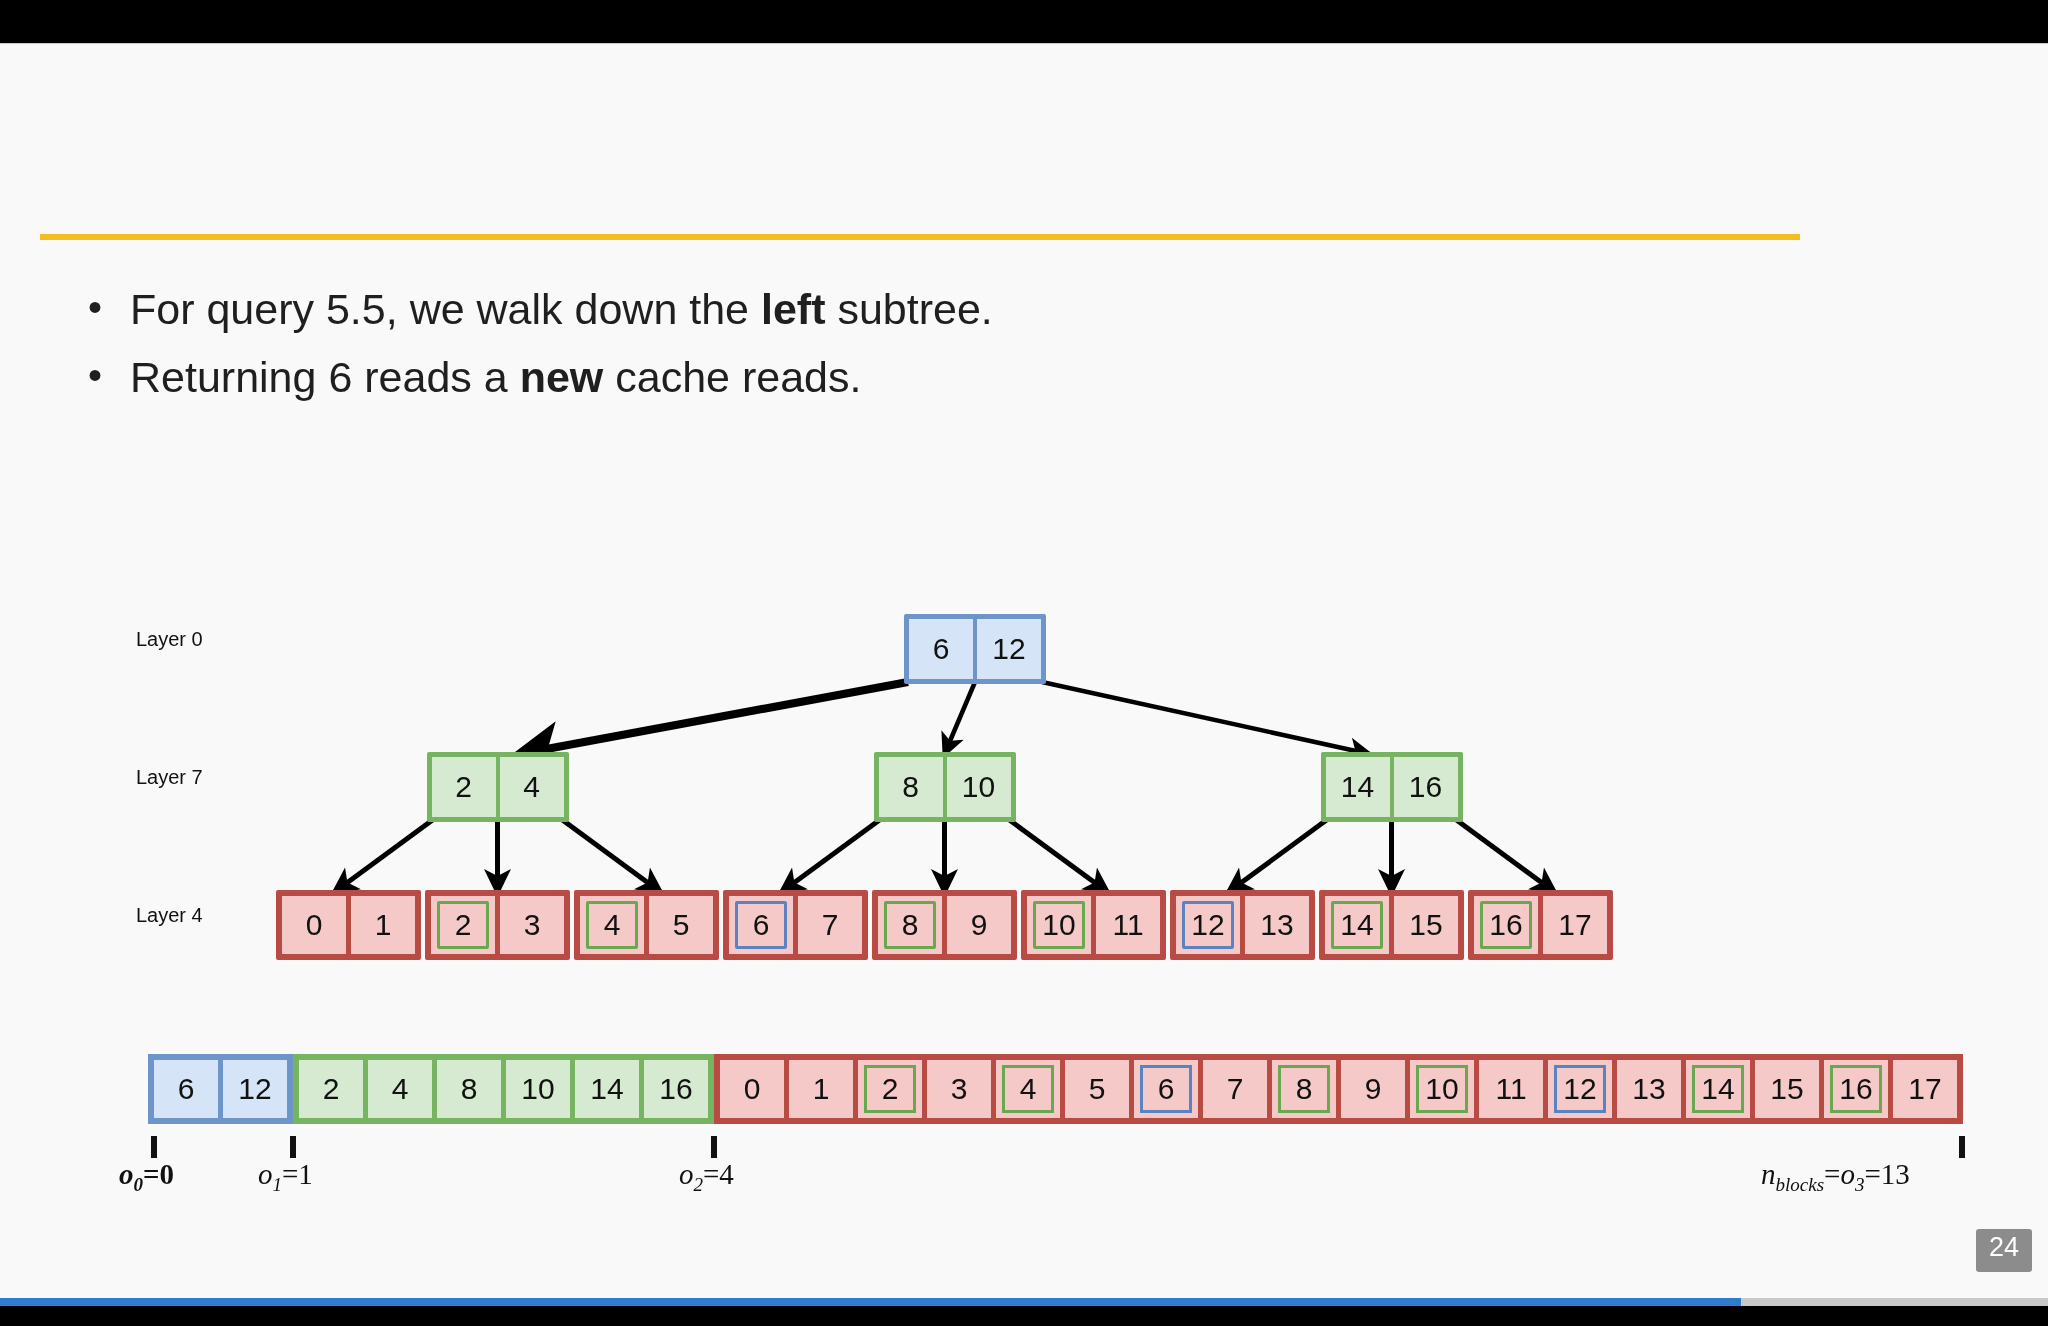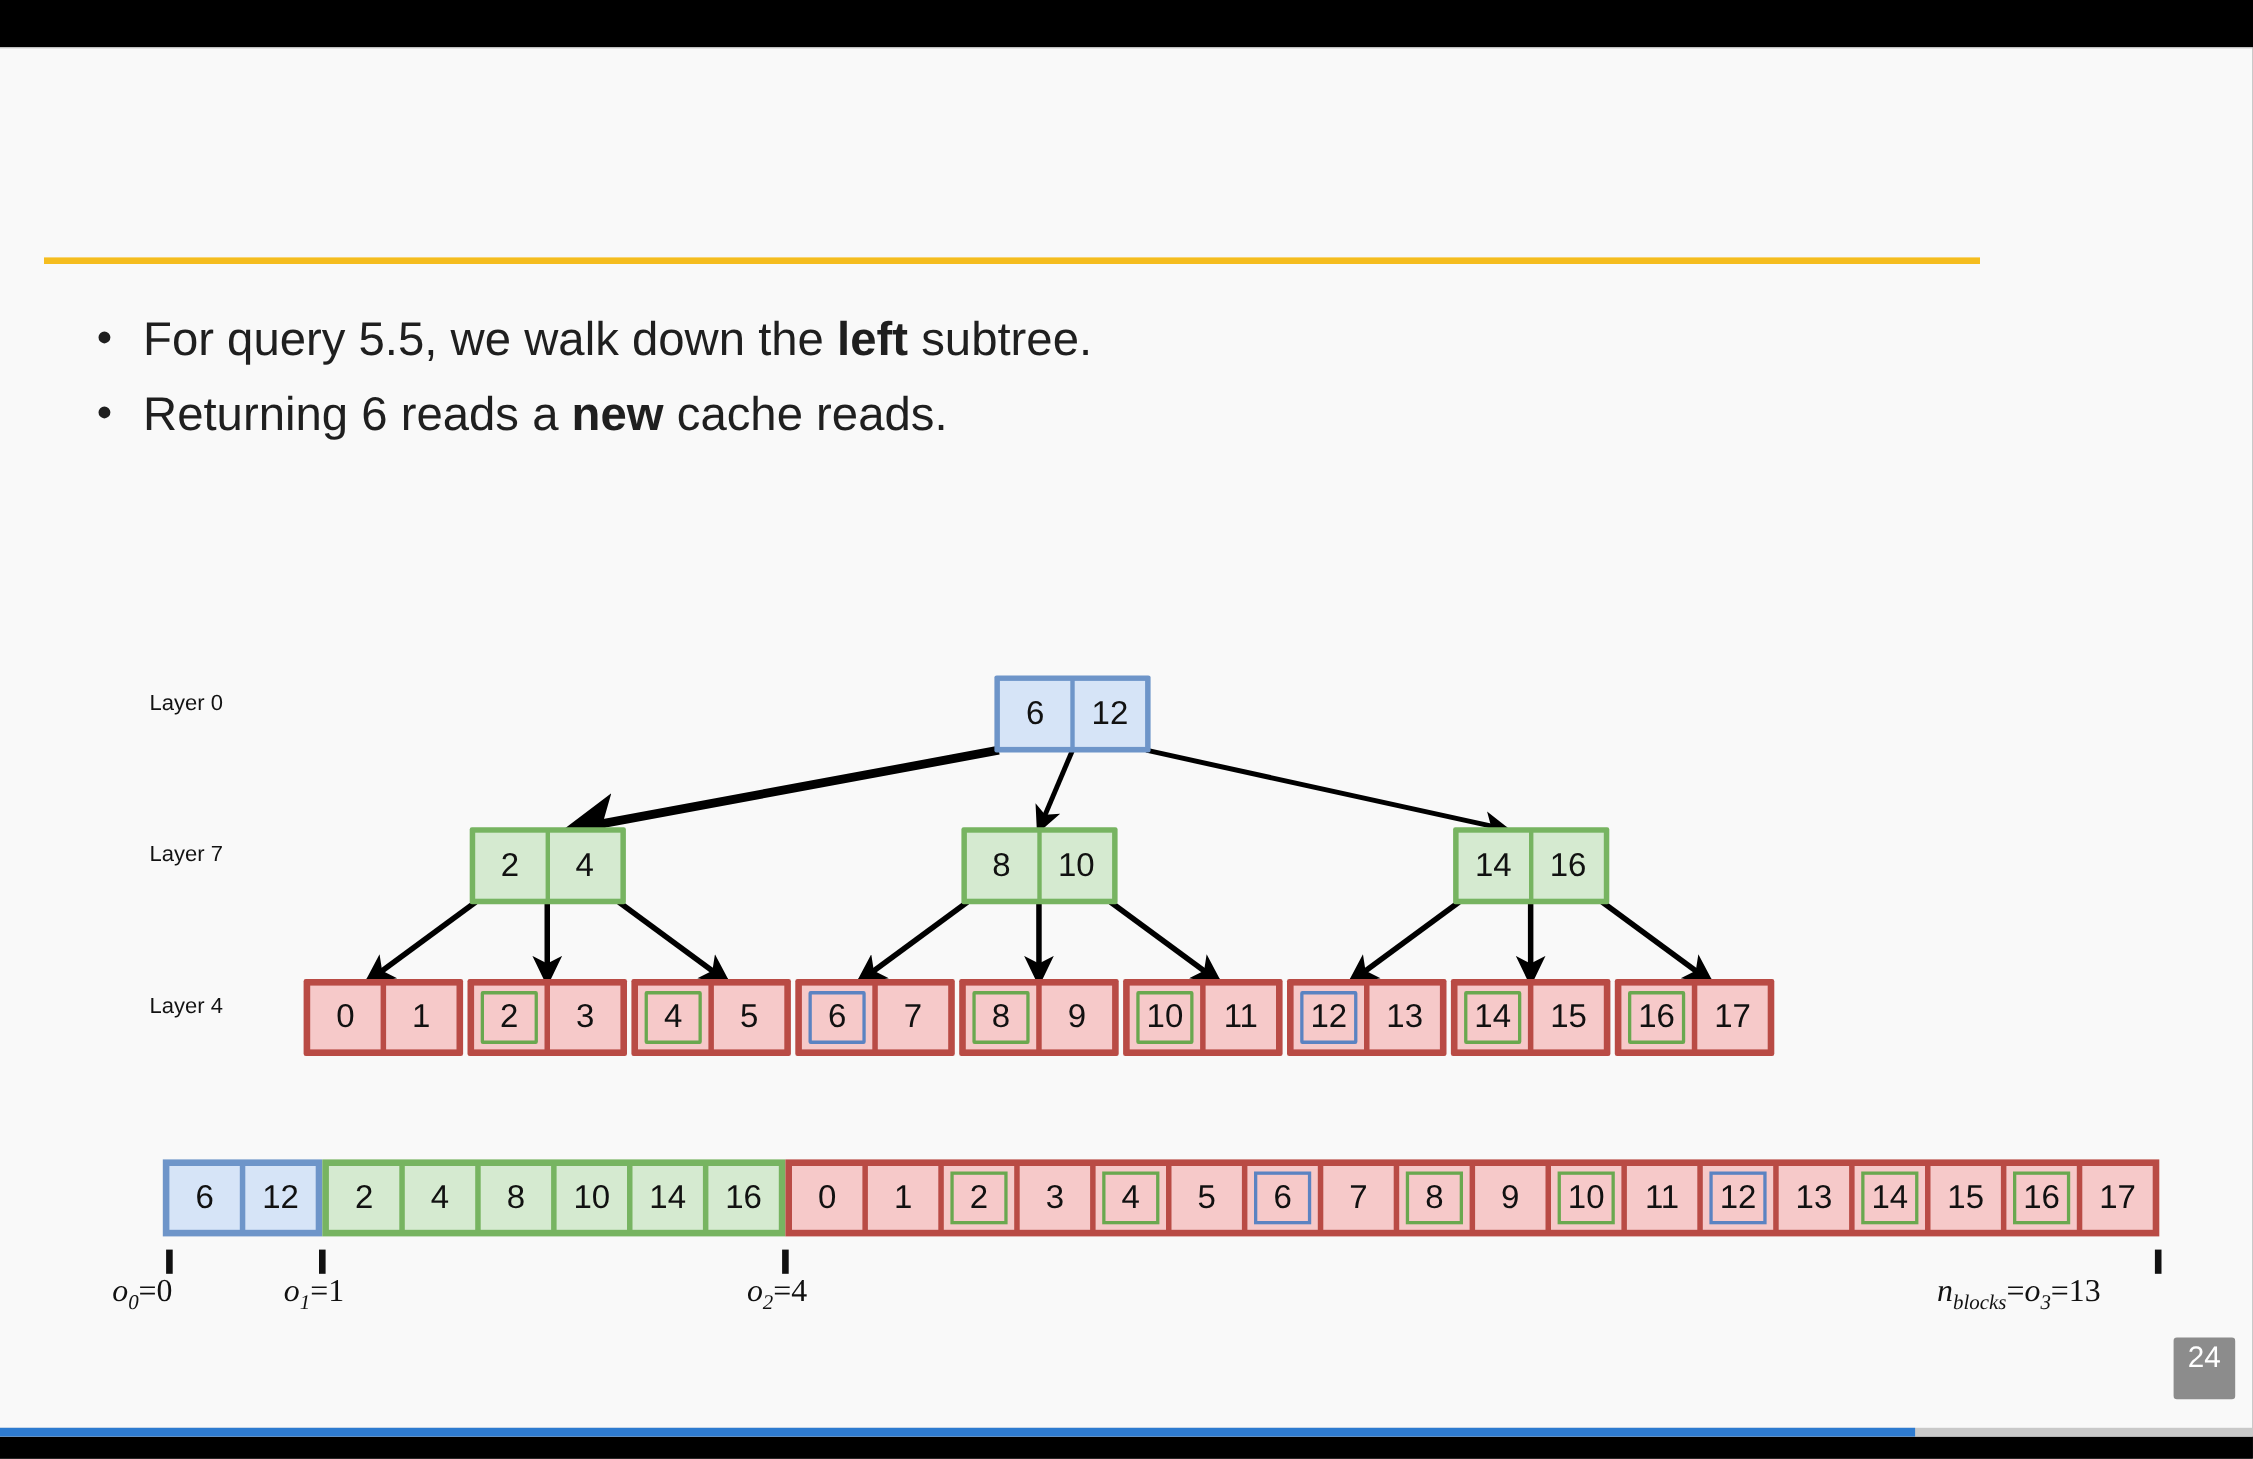"o0=0" div.tick-label { font-weight: none -> bold; left: 102px -> 119px }
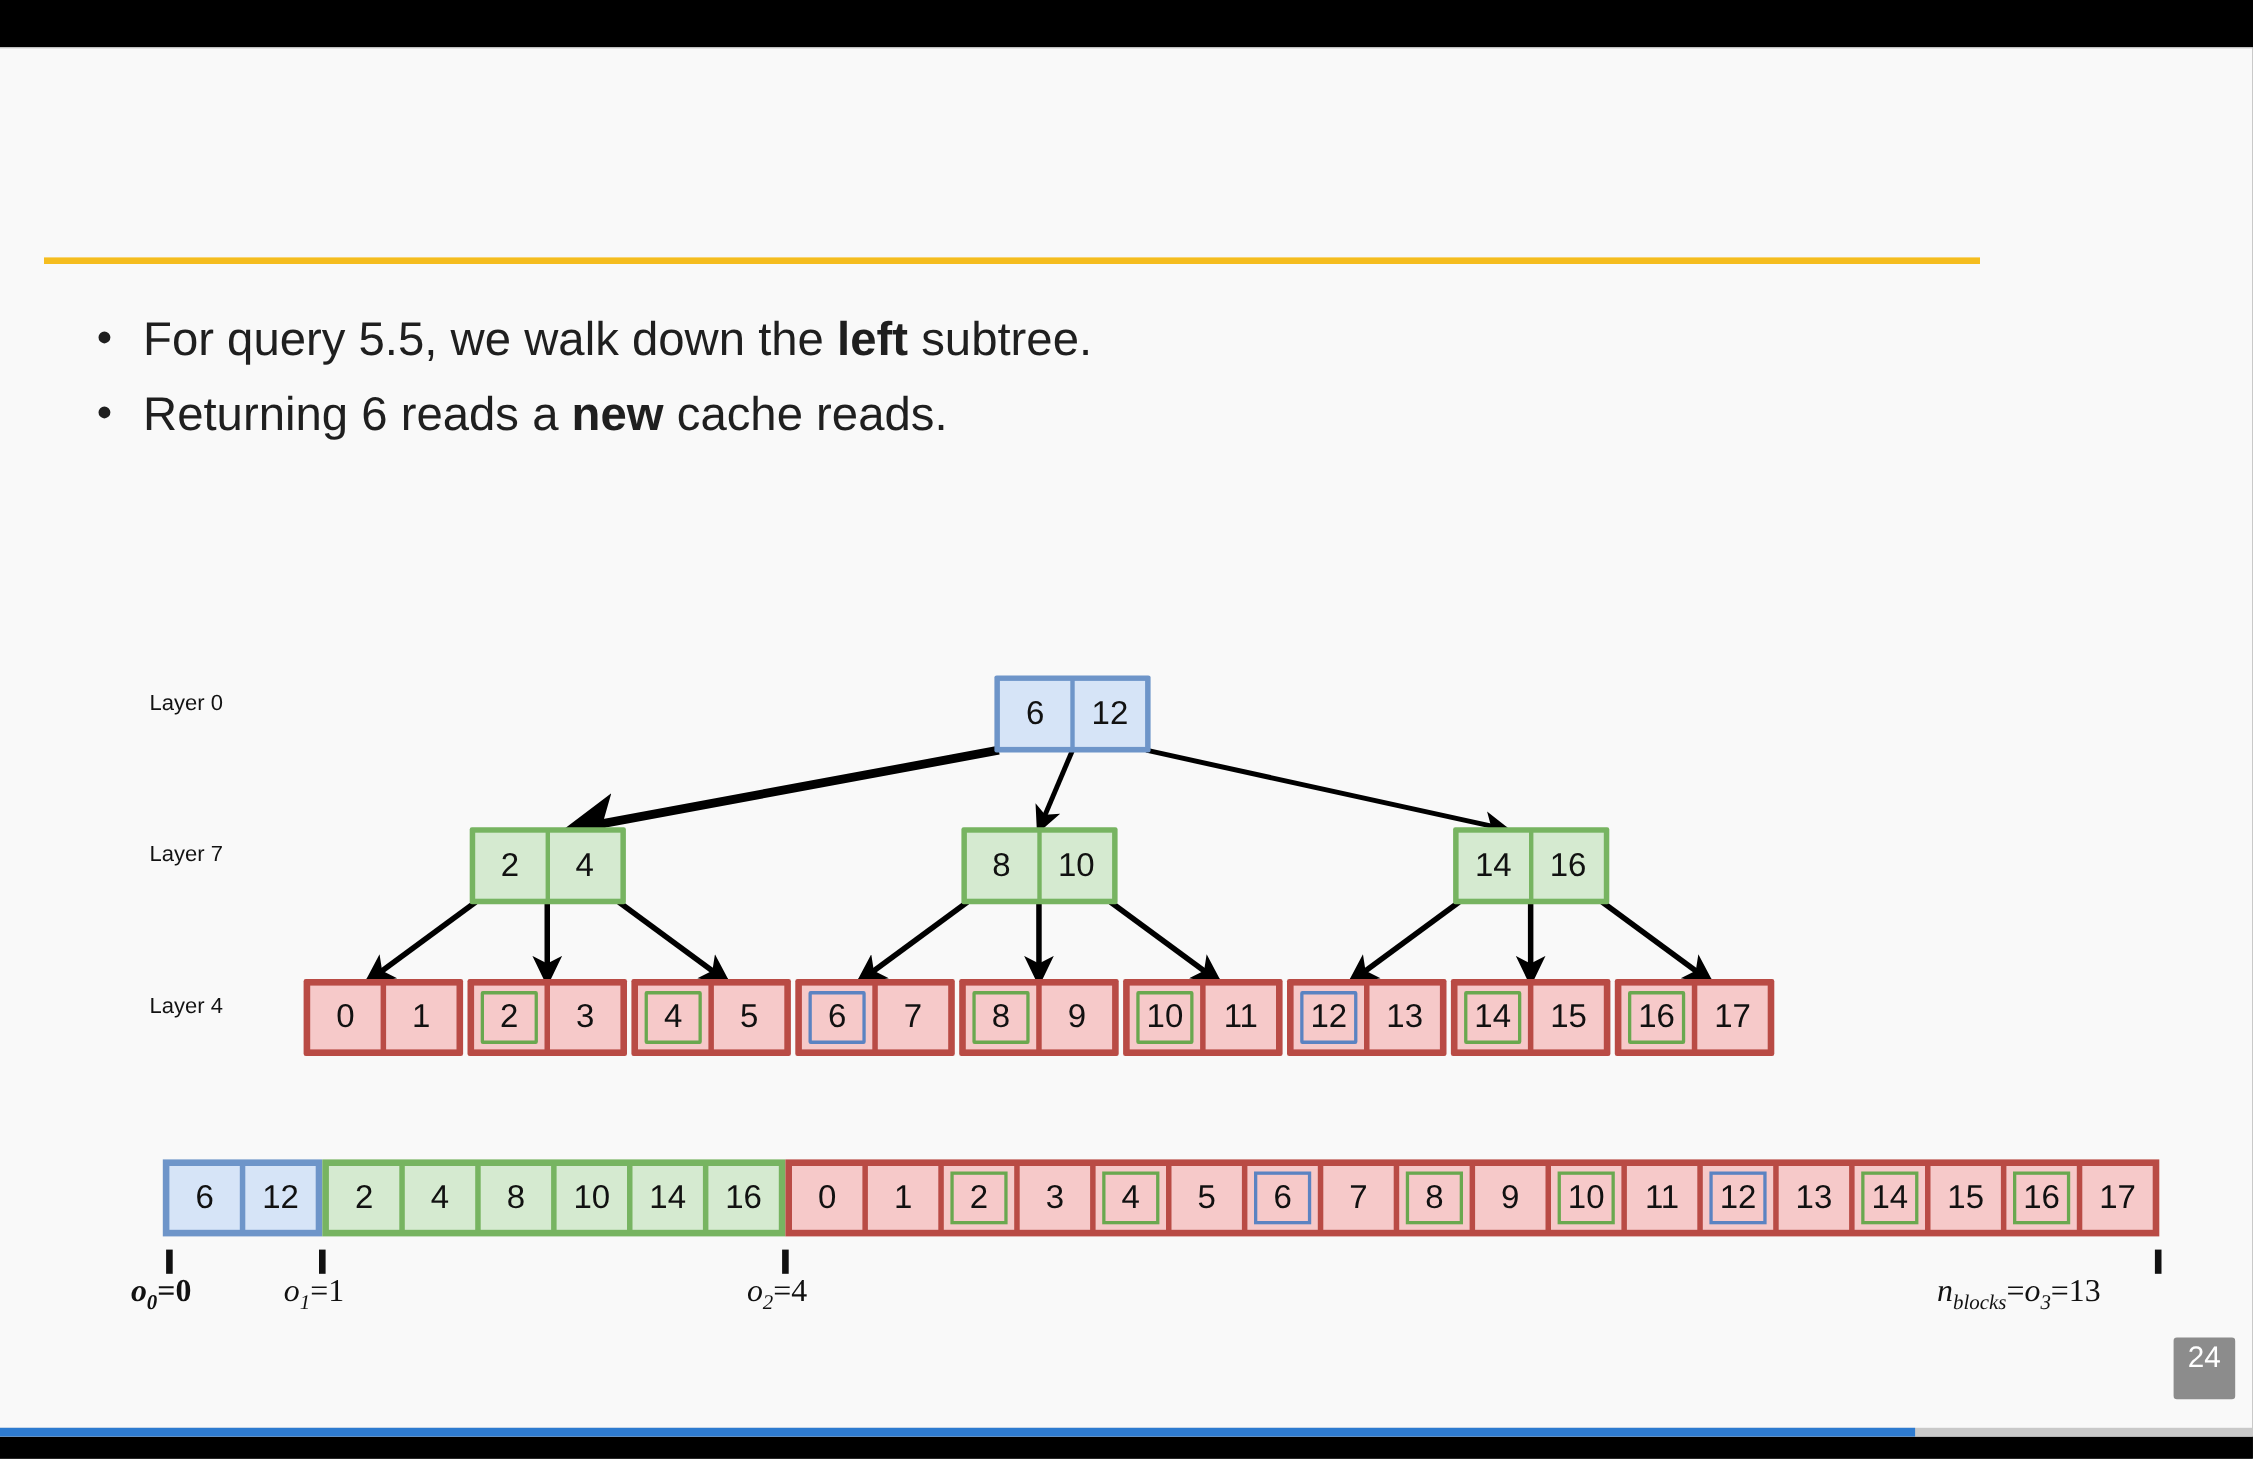"24" #page-badge { padding: 5px 13px 24px -> 5px 13px 11px }
